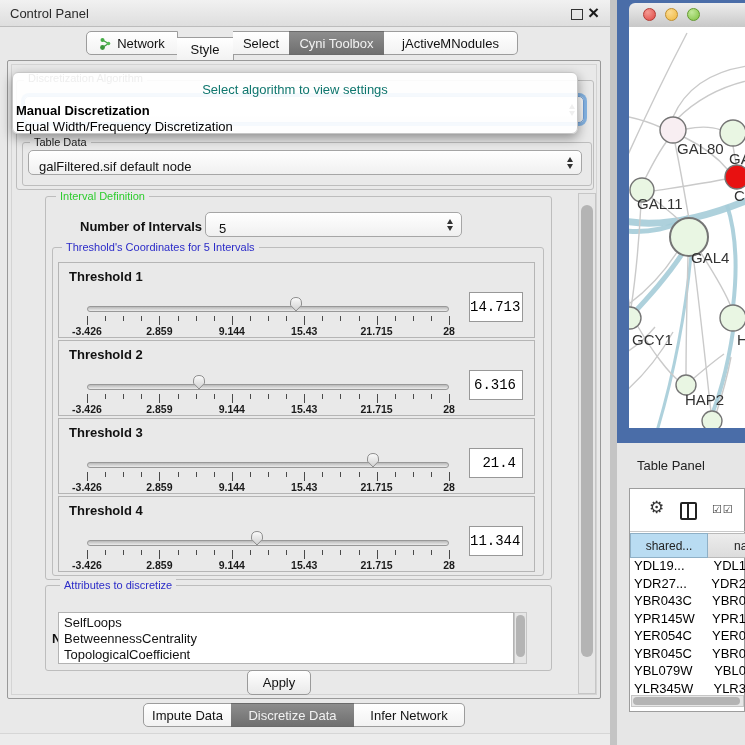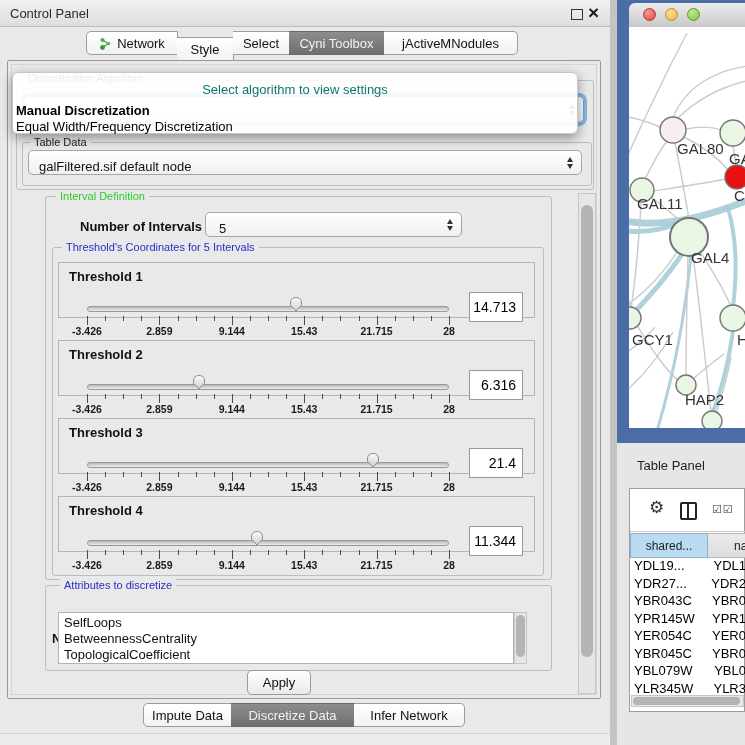"Threshold 1" .tpanel { height: 56px -> 76px }
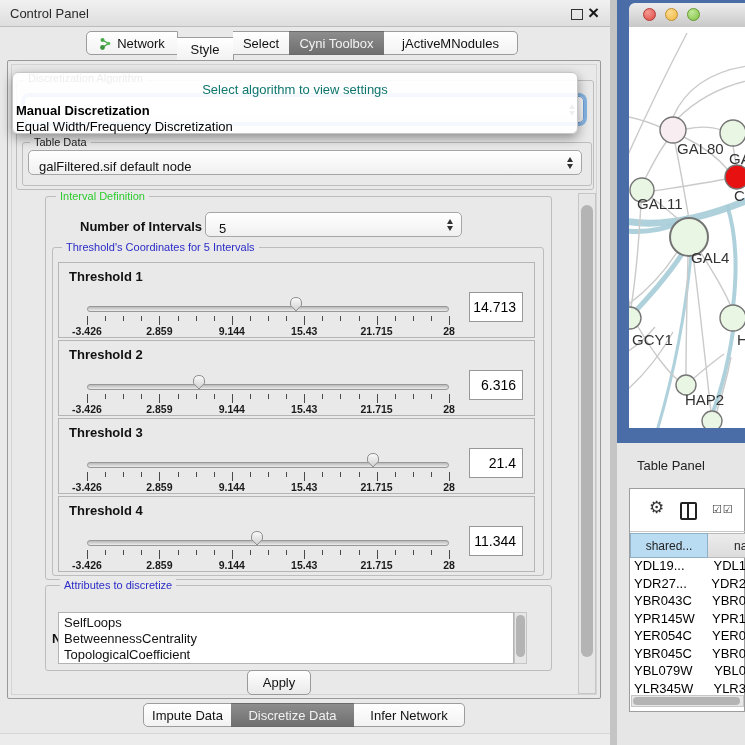"14.713" .valuebox { font-family: none -> Liberation Mono, monospace }
